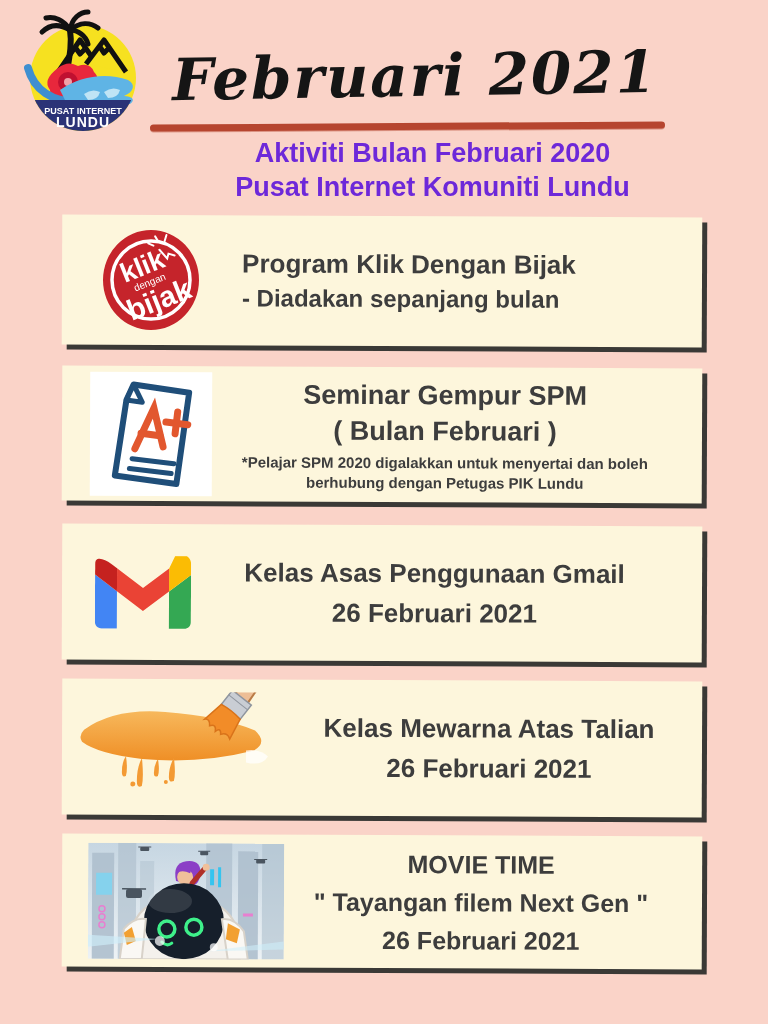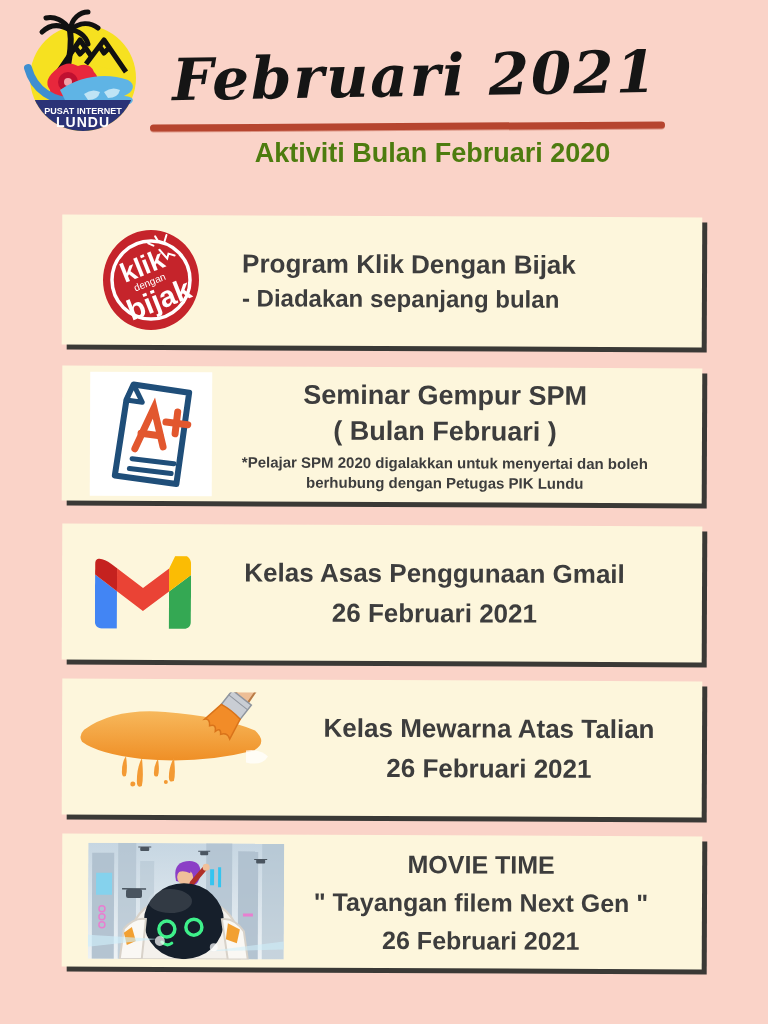"Aktiviti Bulan Februari 2020" .subtitle { color: #4d7c0f -> #6d28d9 }
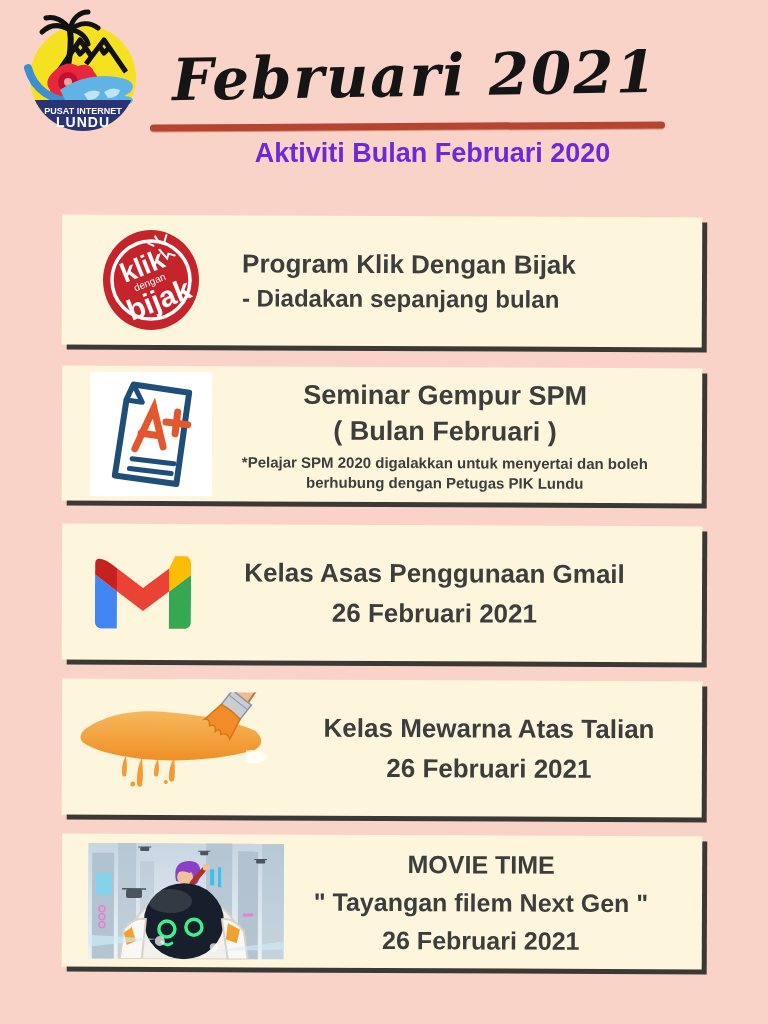"Pusat Internet Komuniti Lundu" div { html: none -> <div>Pusat Internet Komuniti Lundu</div> }
